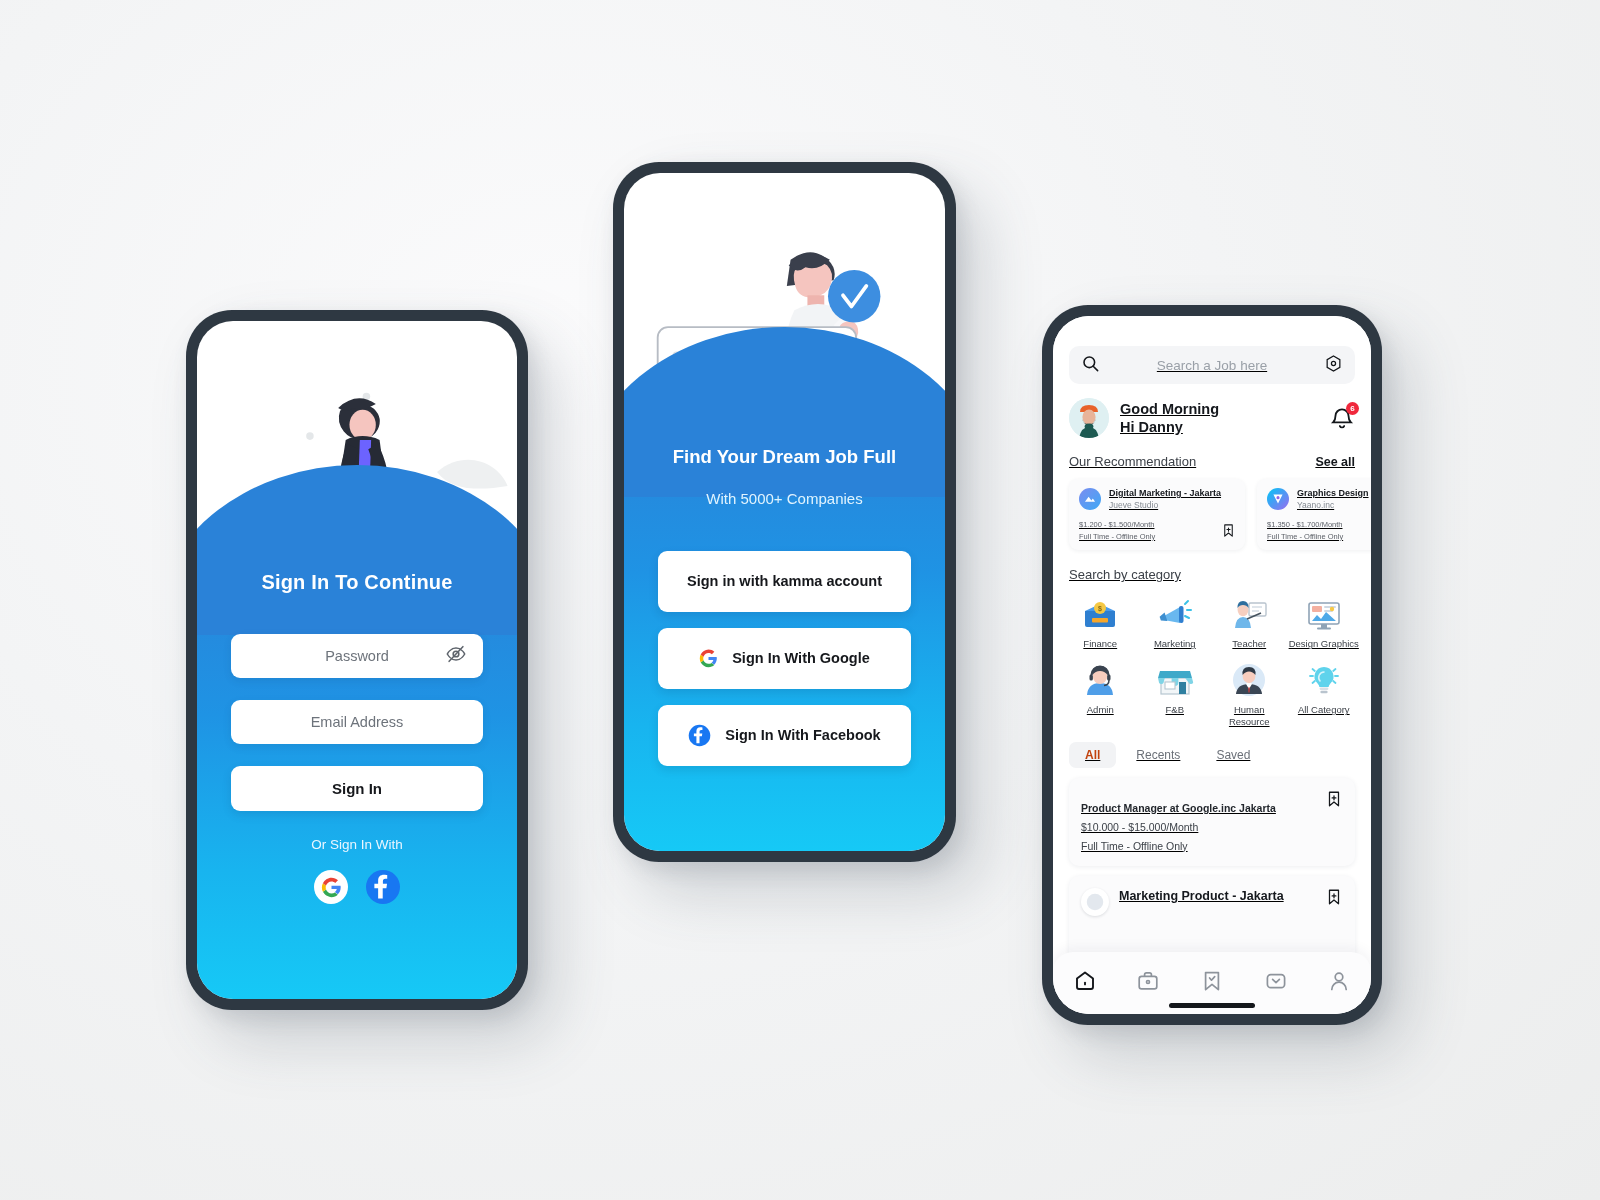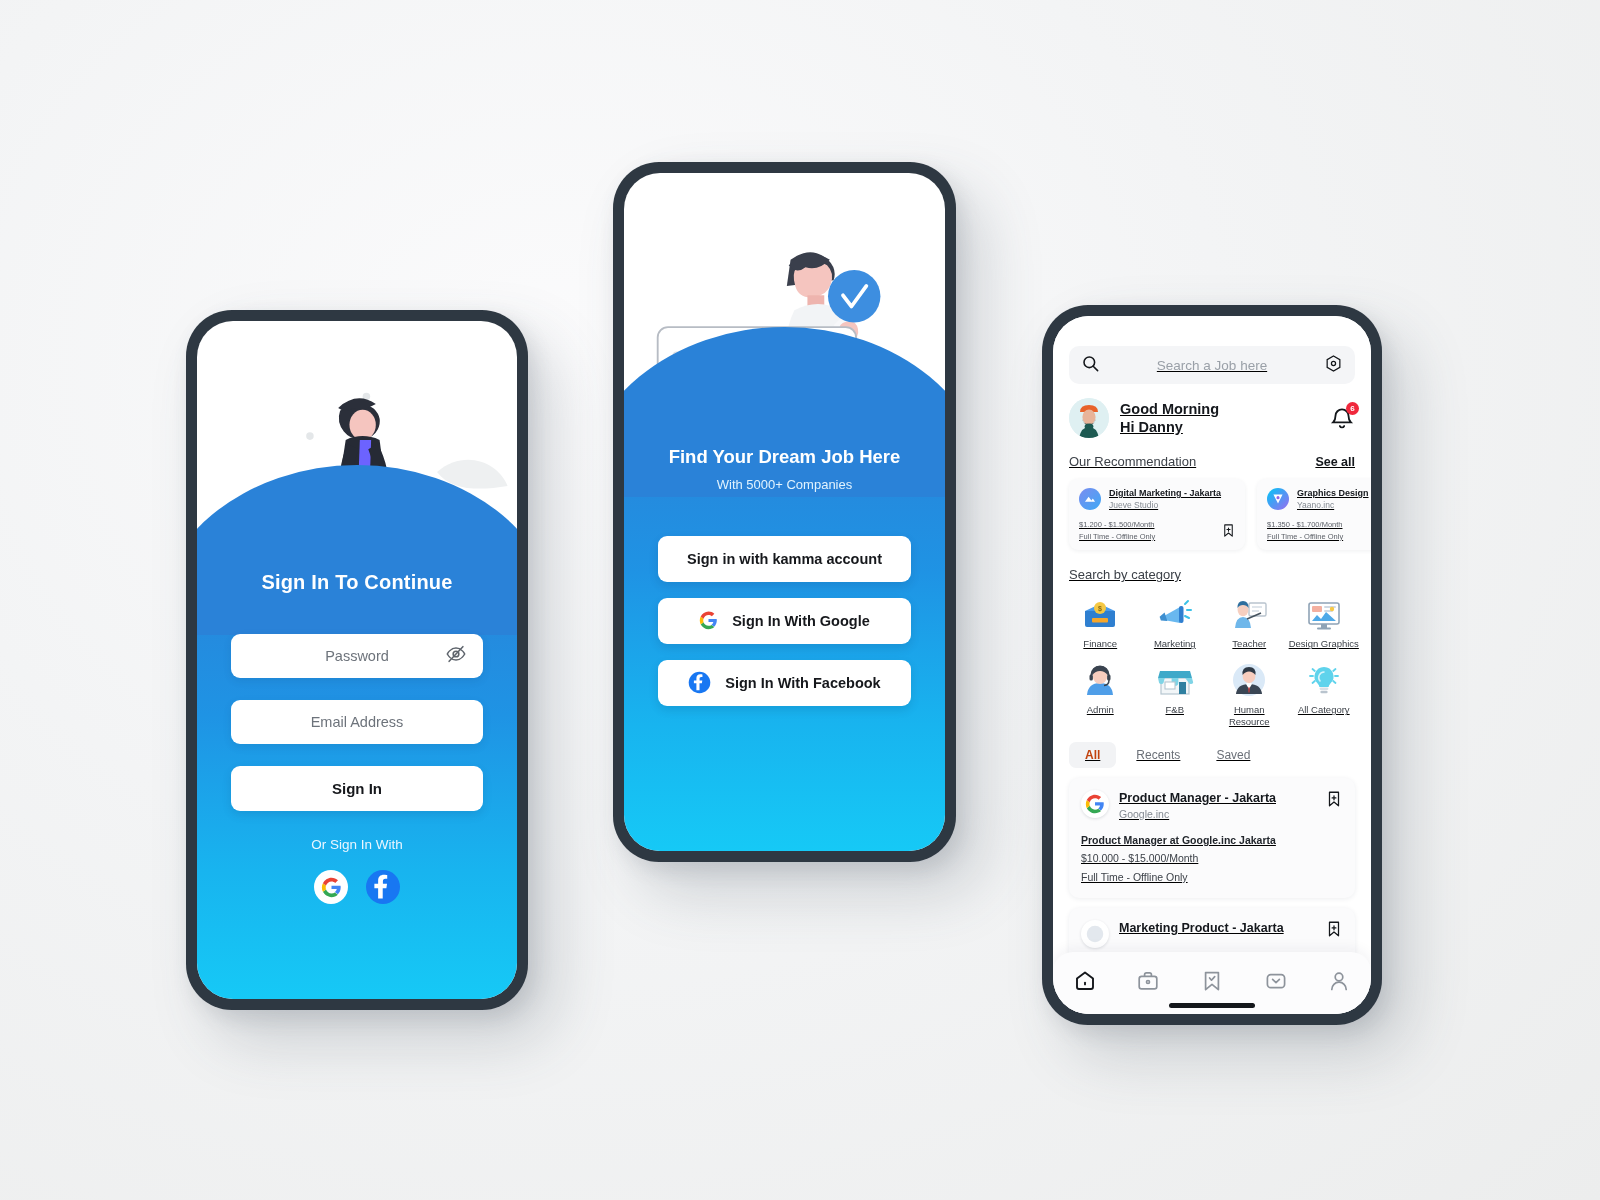"Find Your Dream Job Here" div.p2-l2 { text: Here -> Full }
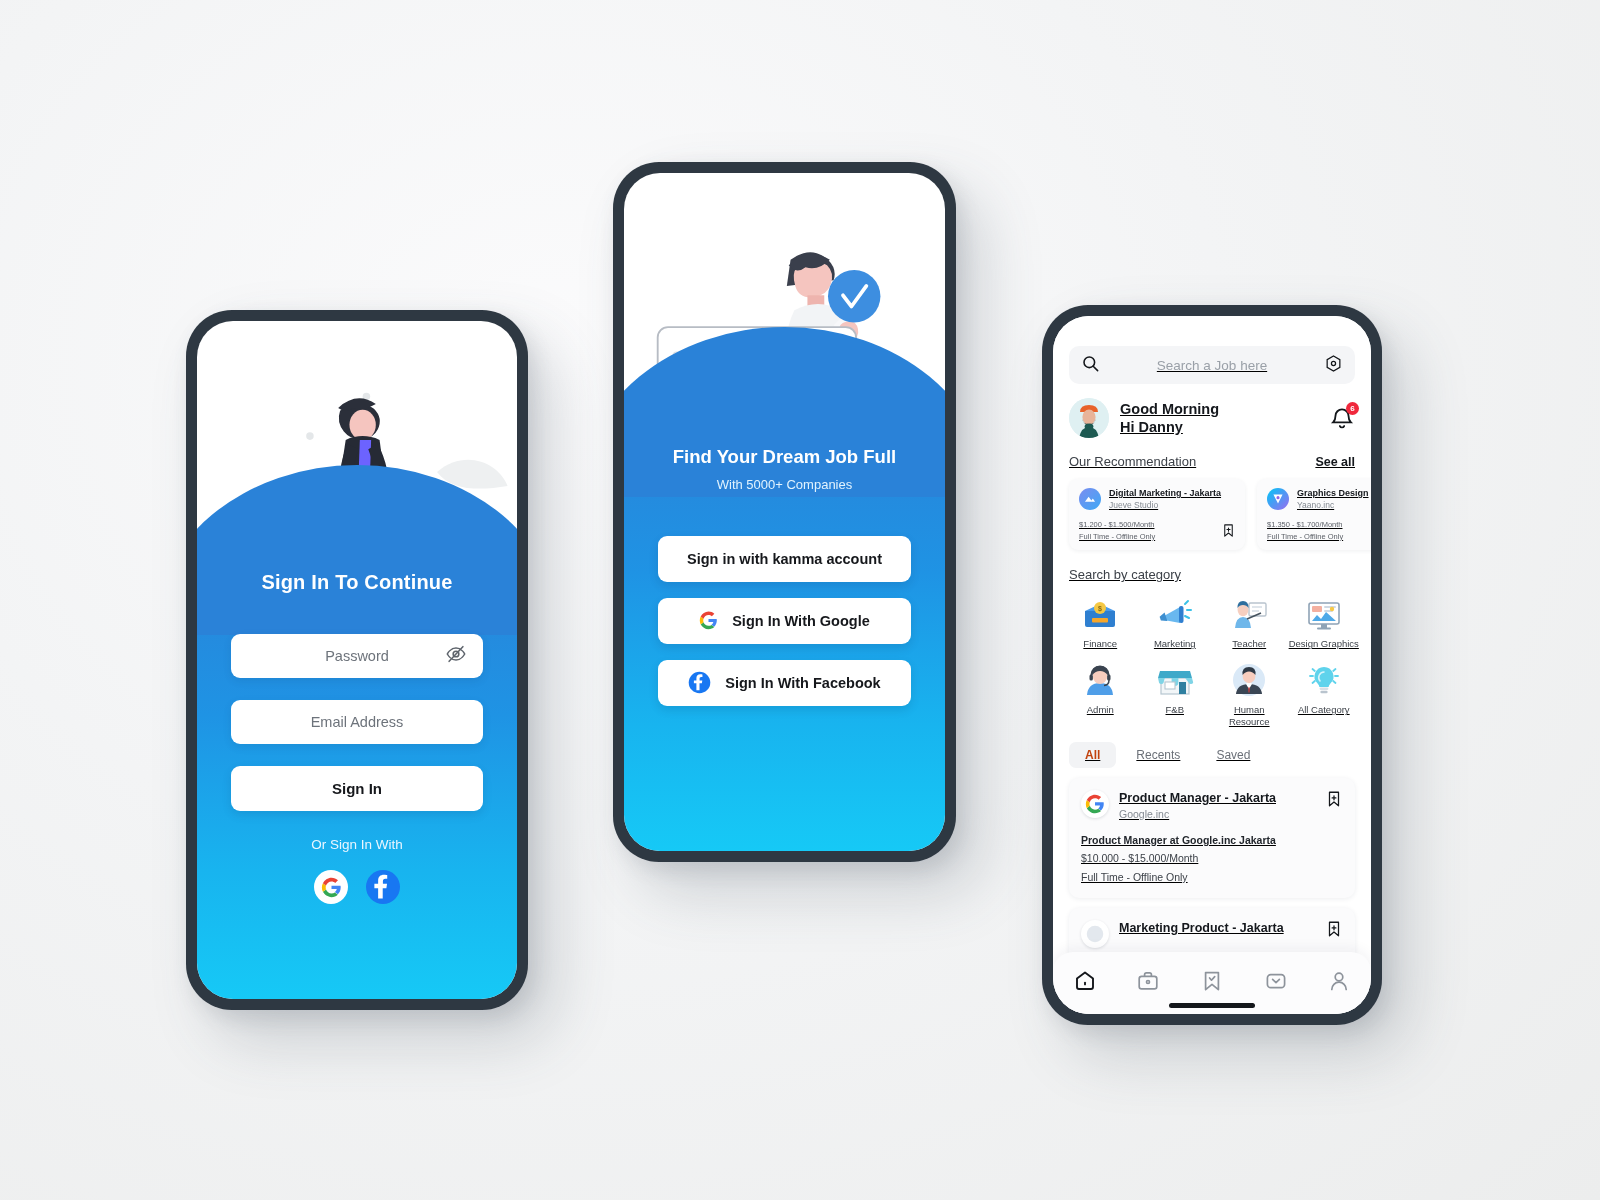"With 5000+ Companies" .p2-sub { font-size: 13px -> 15px; margin-top: 5px -> 18px }
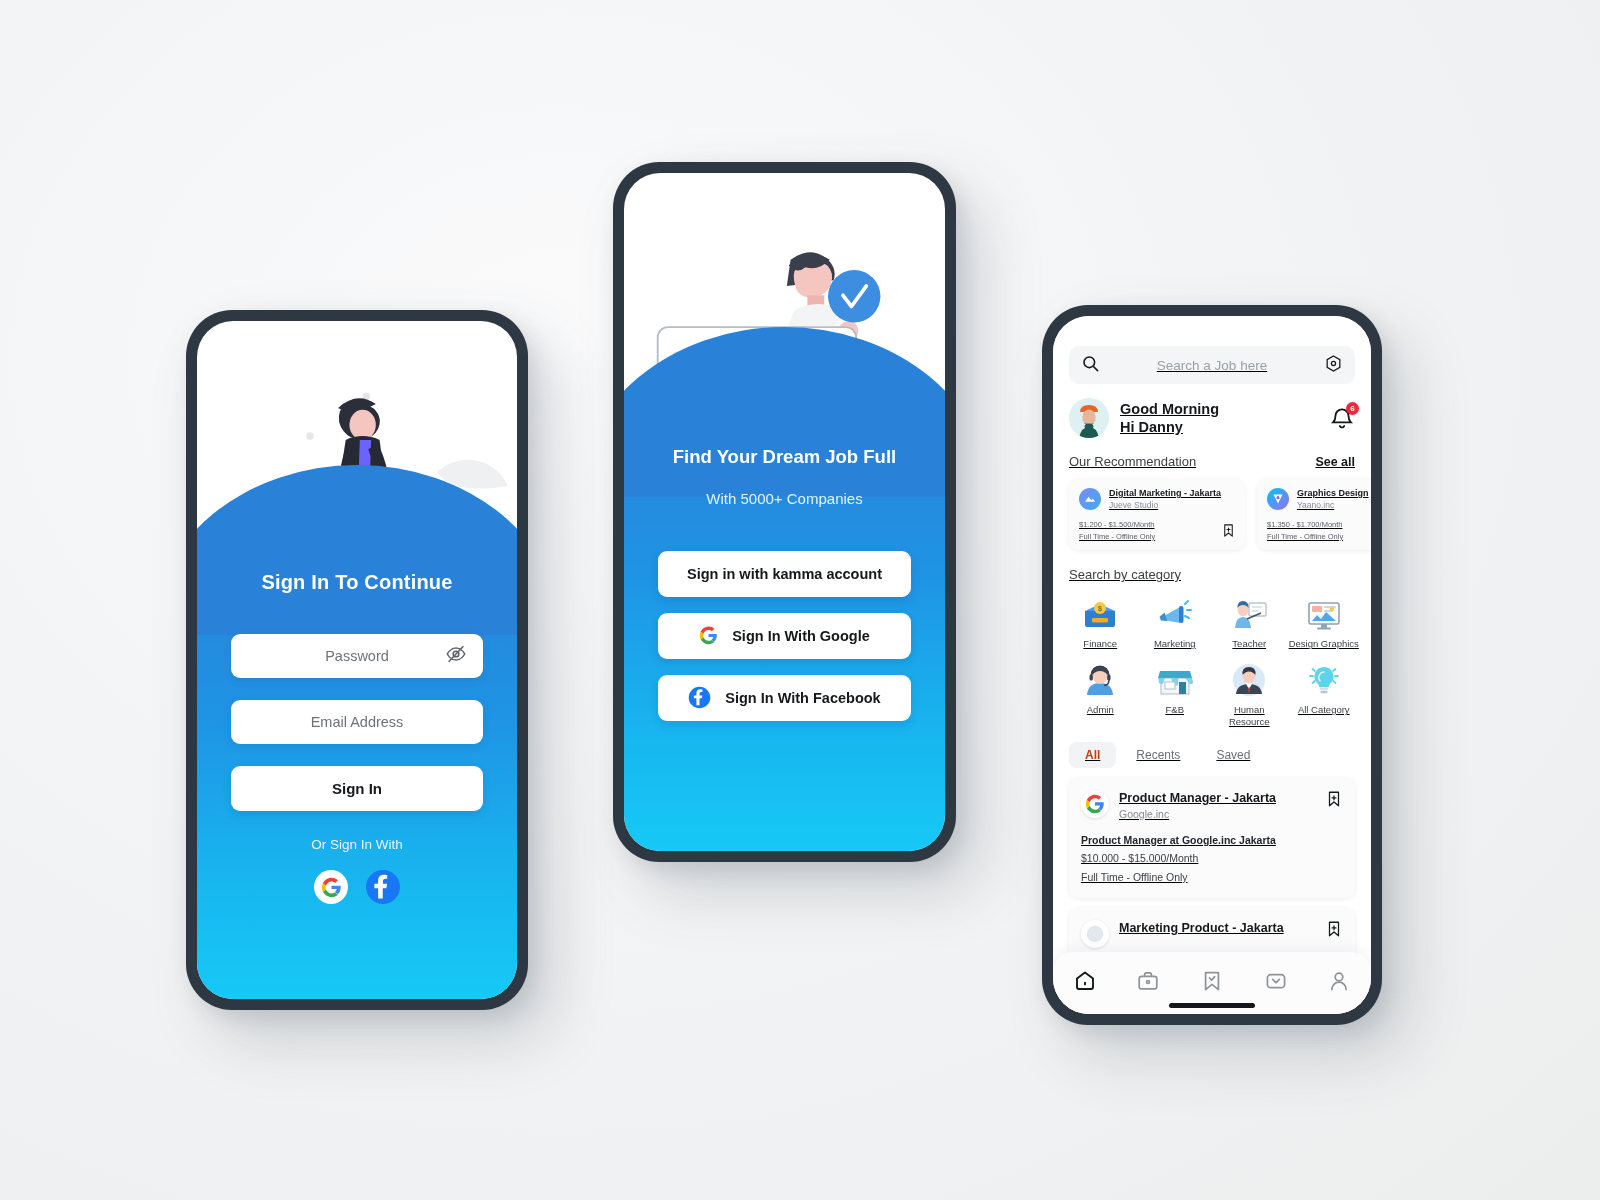"Sign in with kamma account" .wbtn { height: 46px -> 61px }
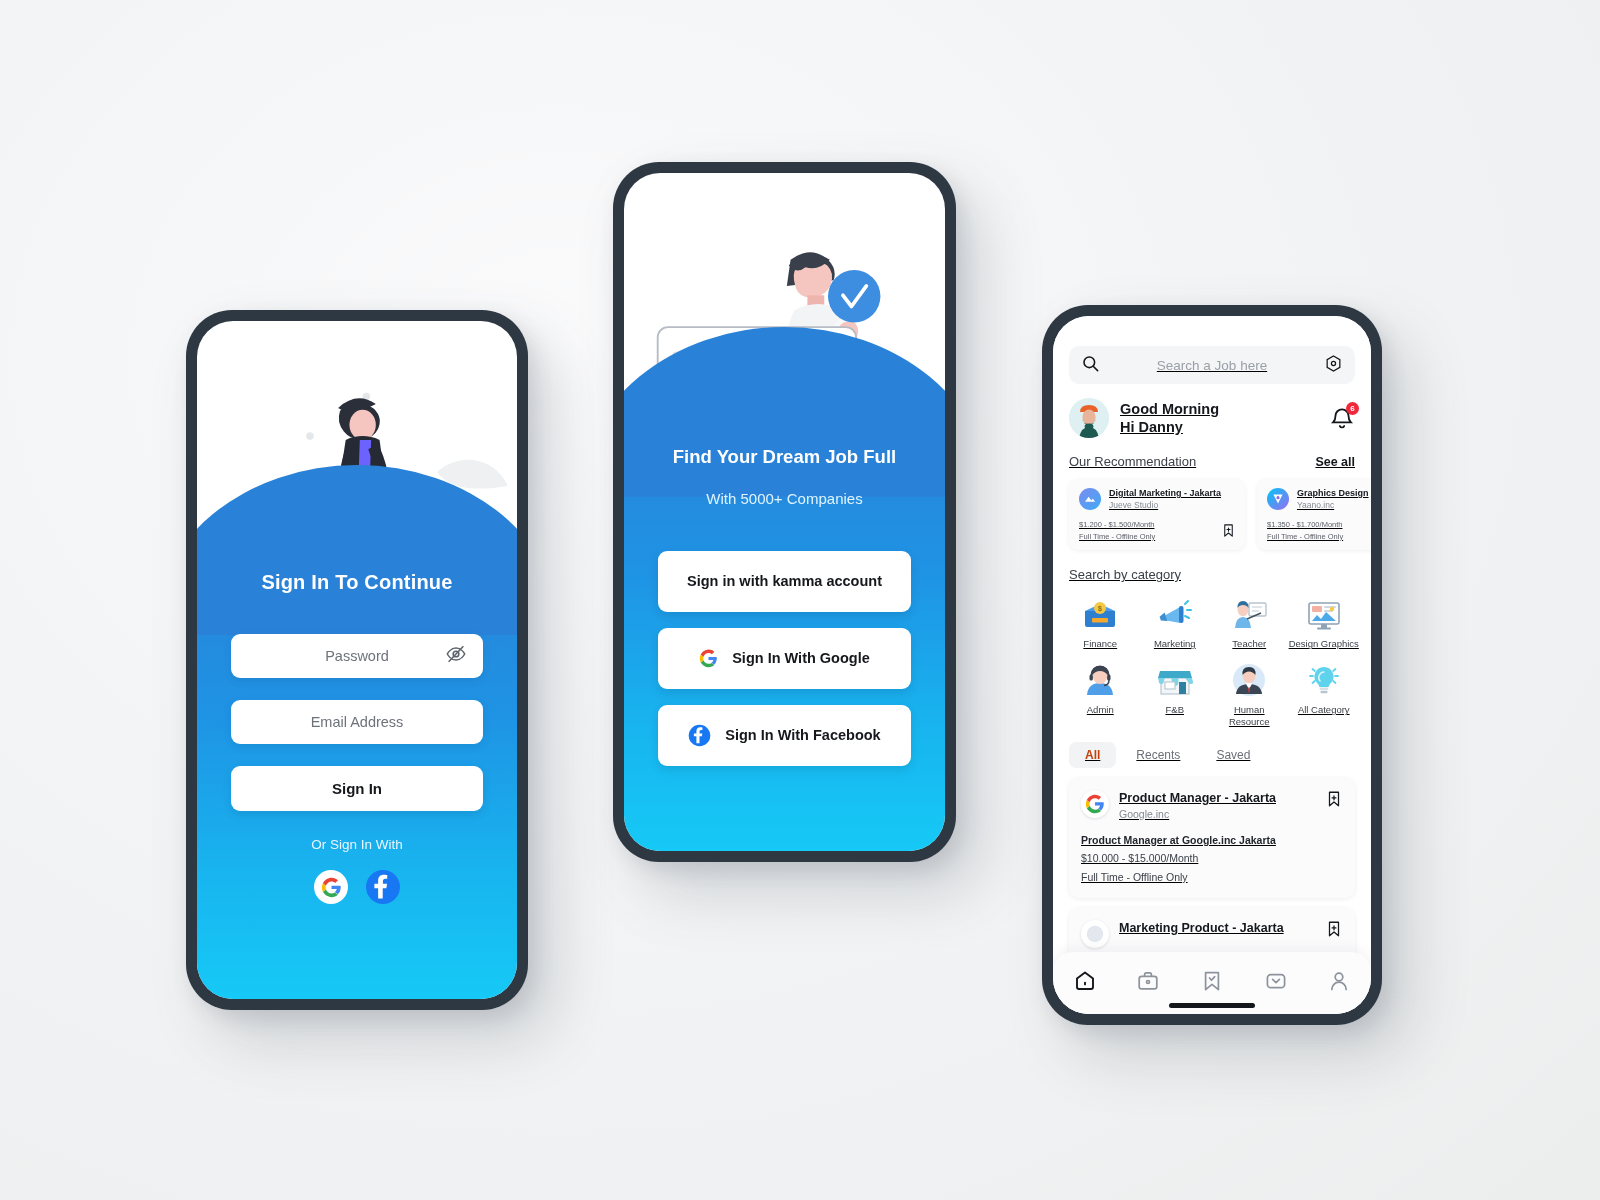"Product Manager - Jakarta" div.job-top { html: <div> <span> <svg> <path></path> <path></path> <path></path> <path></path> </svg> </span> <div> <div>Product Manager - Jakarta</div> <div>Google.inc</div> </div> </div> -> none }
